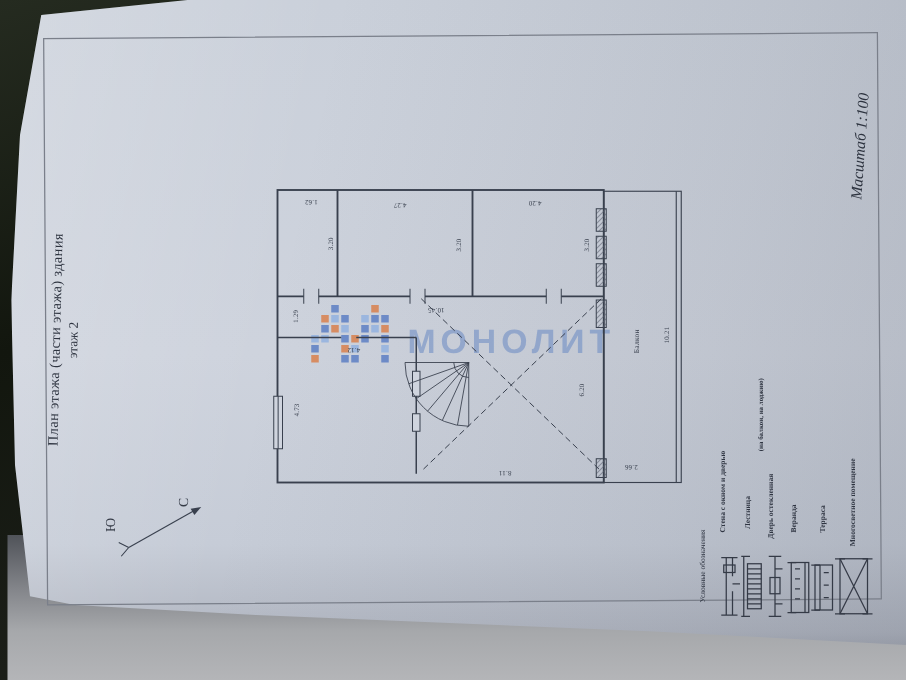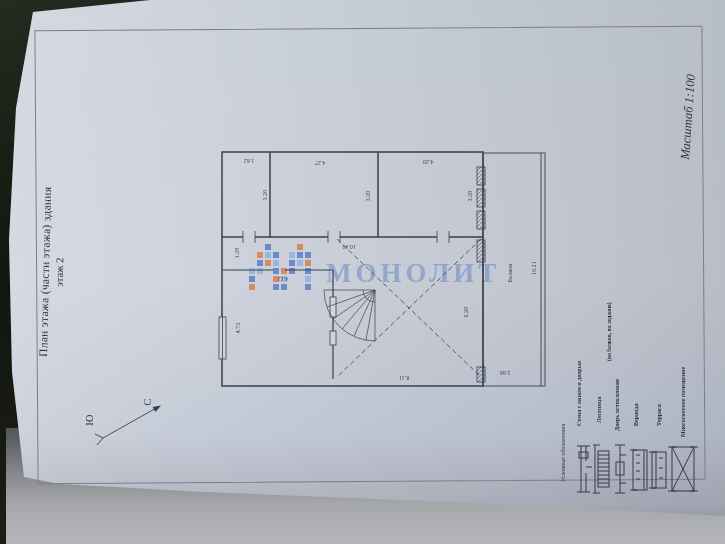"МОНОЛИТ" #watermark-text { font-family: Liberation Serif, serif -> Liberation Sans, sans-serif }
